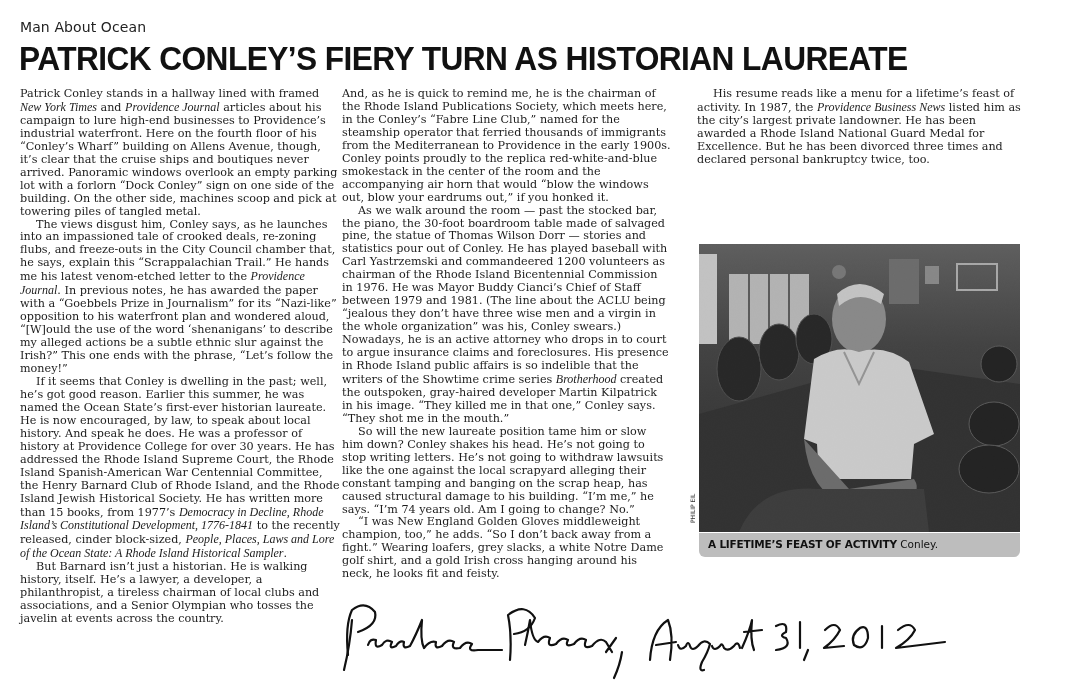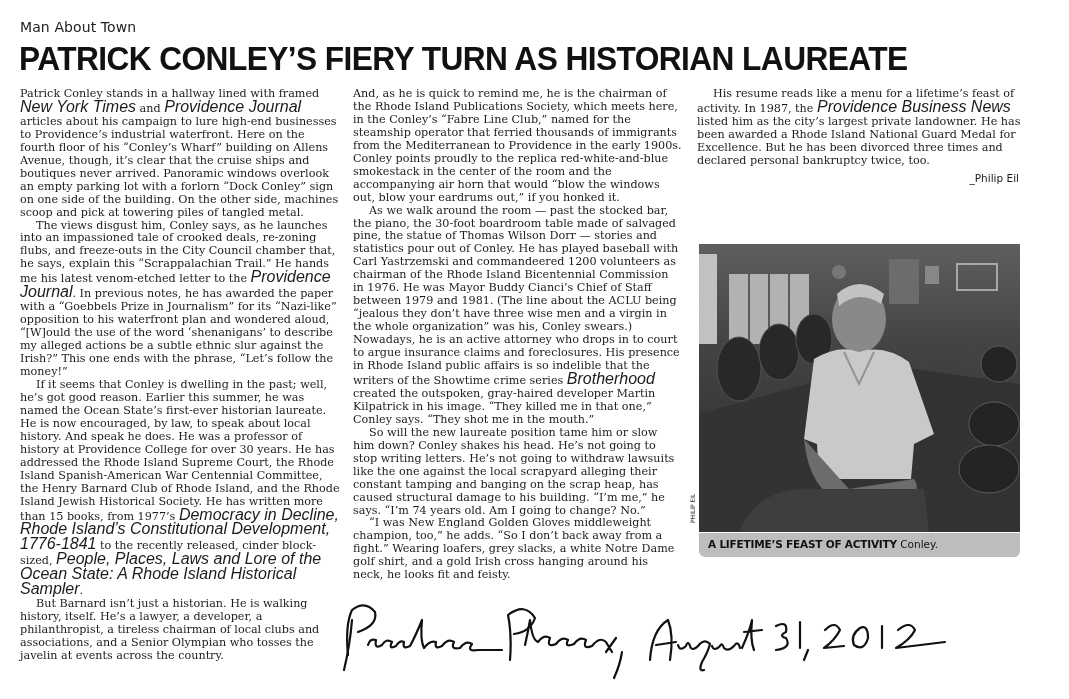"Man About Town" div.kicker { text: Town -> Ocean }
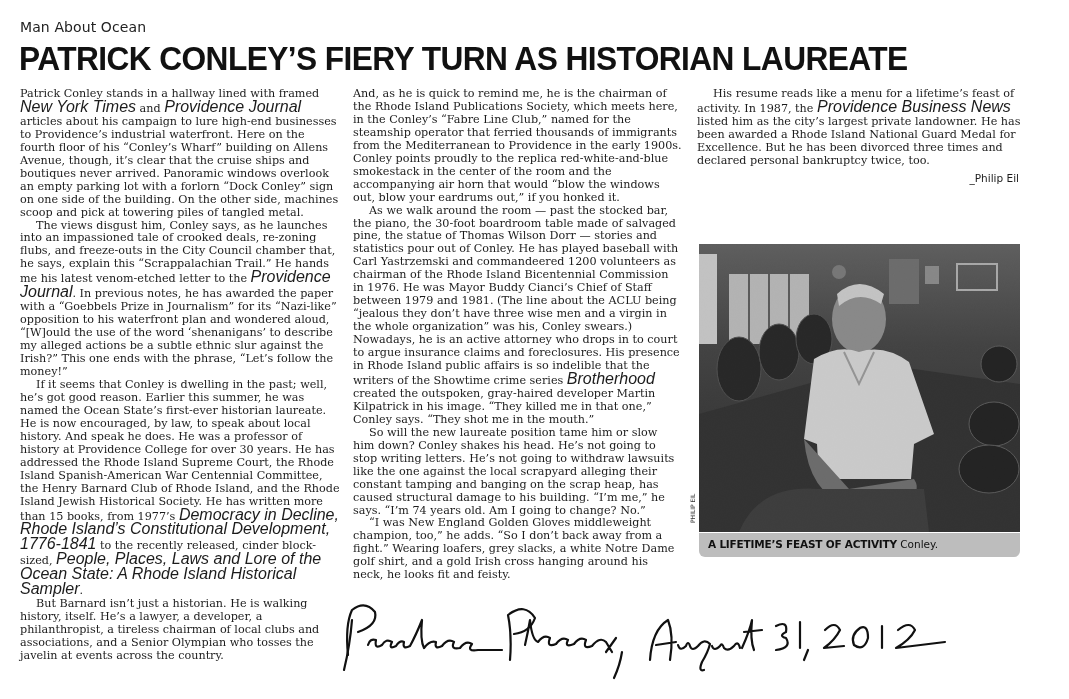"And, as he is quick" .col2 { left: 353px -> 342px }
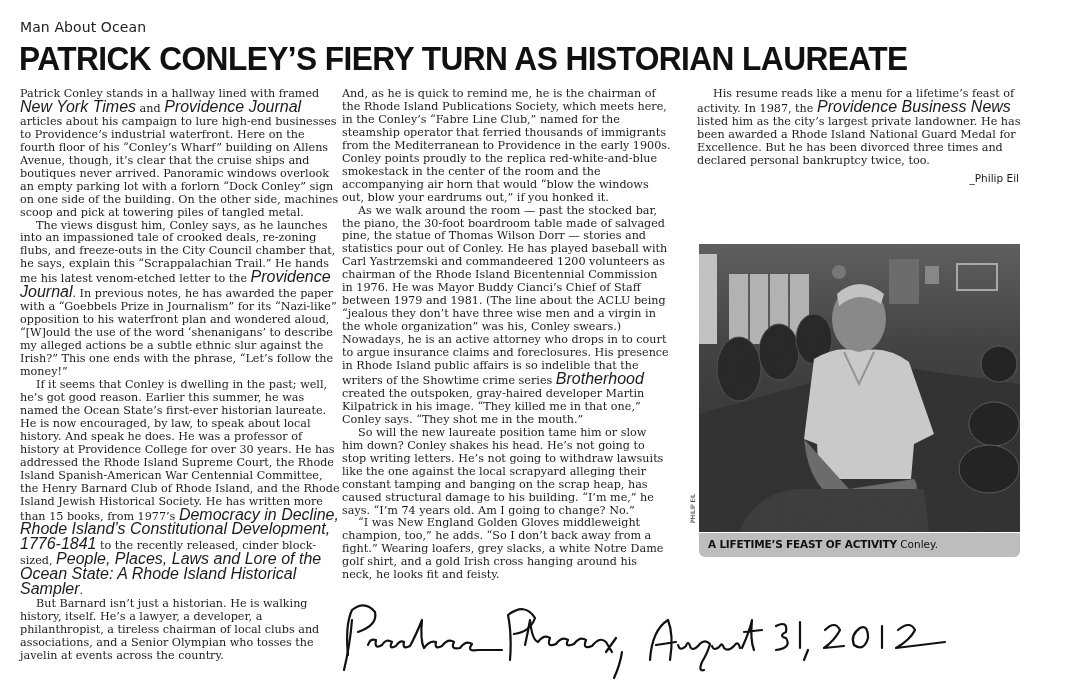"New York Times" .col i { font-family: Liberation Sans, sans-serif -> Liberation Serif, serif; font-size: 16px -> 12px }
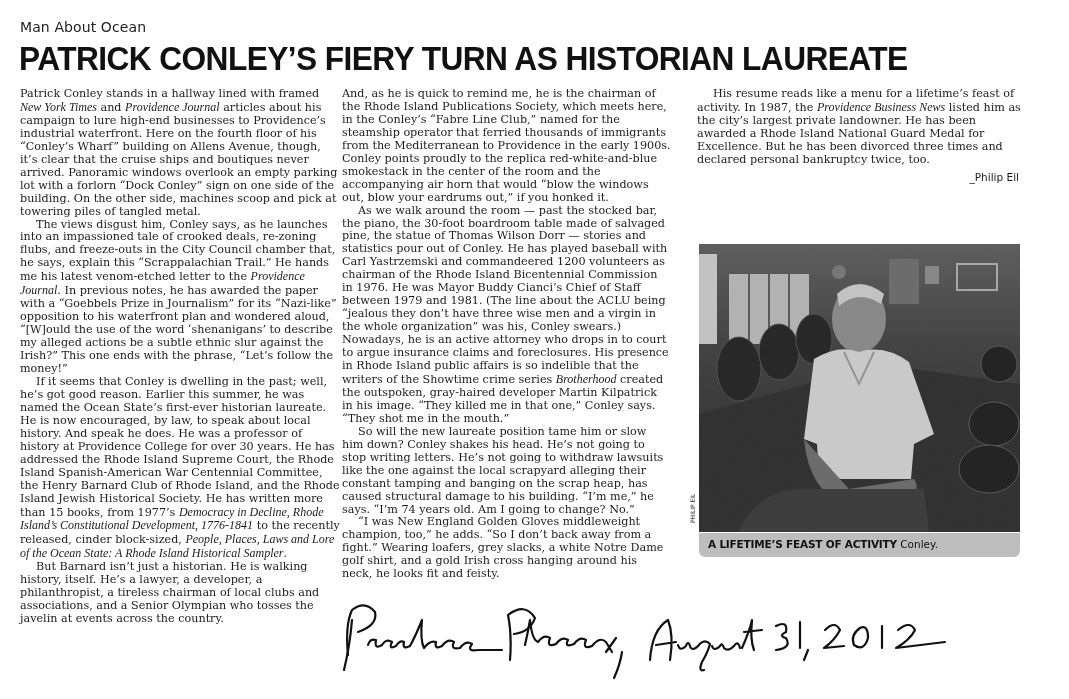"_Philip Eil" div.byline { html: <div>_Philip Eil</div> -> none }
